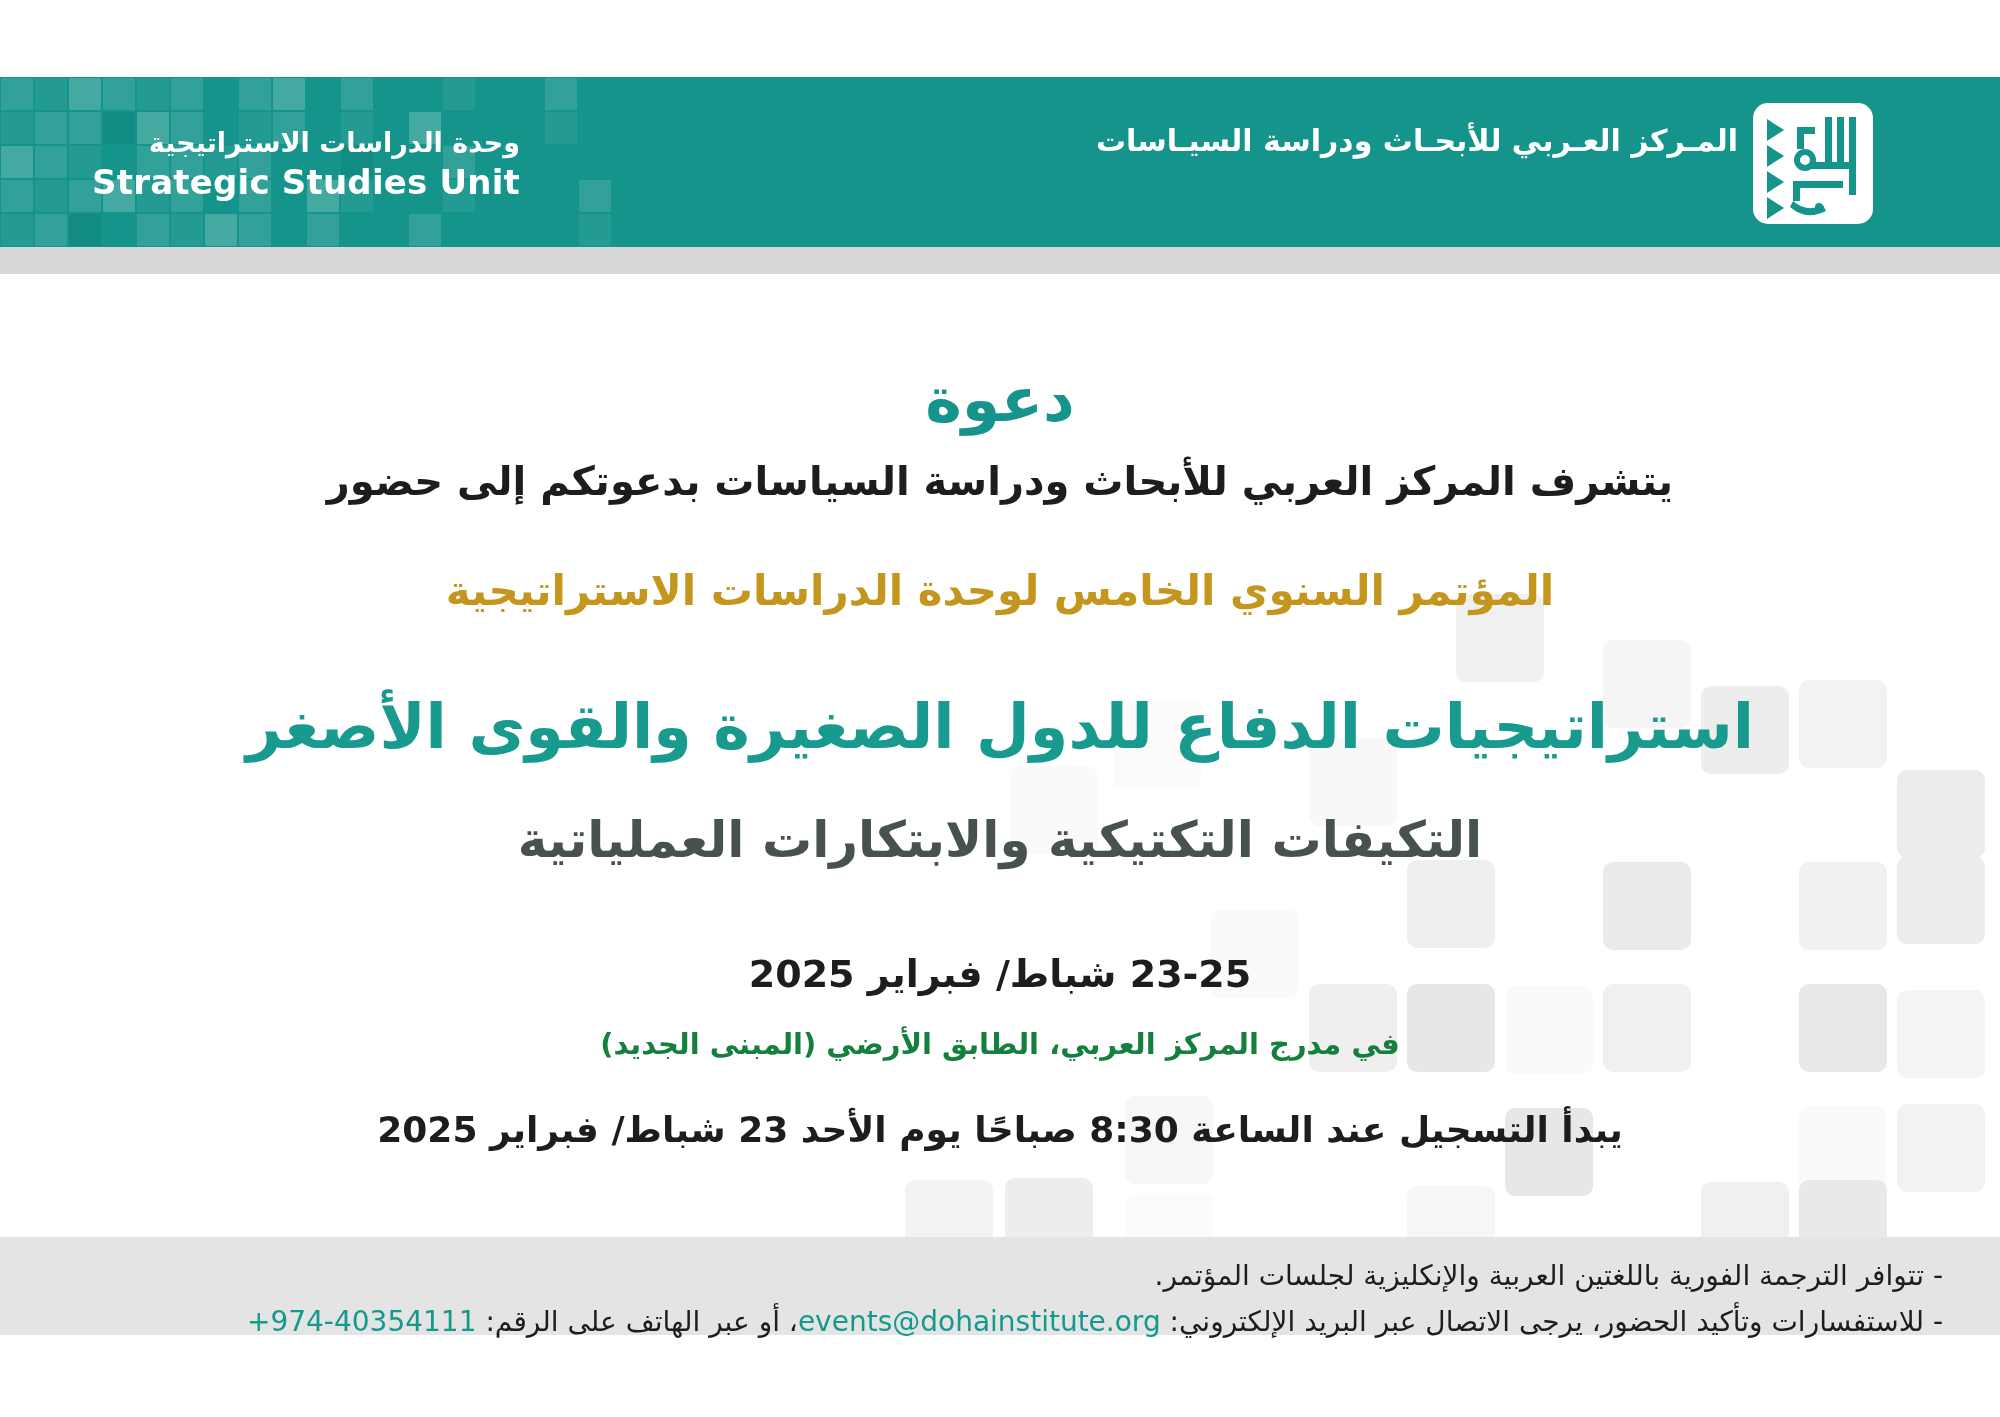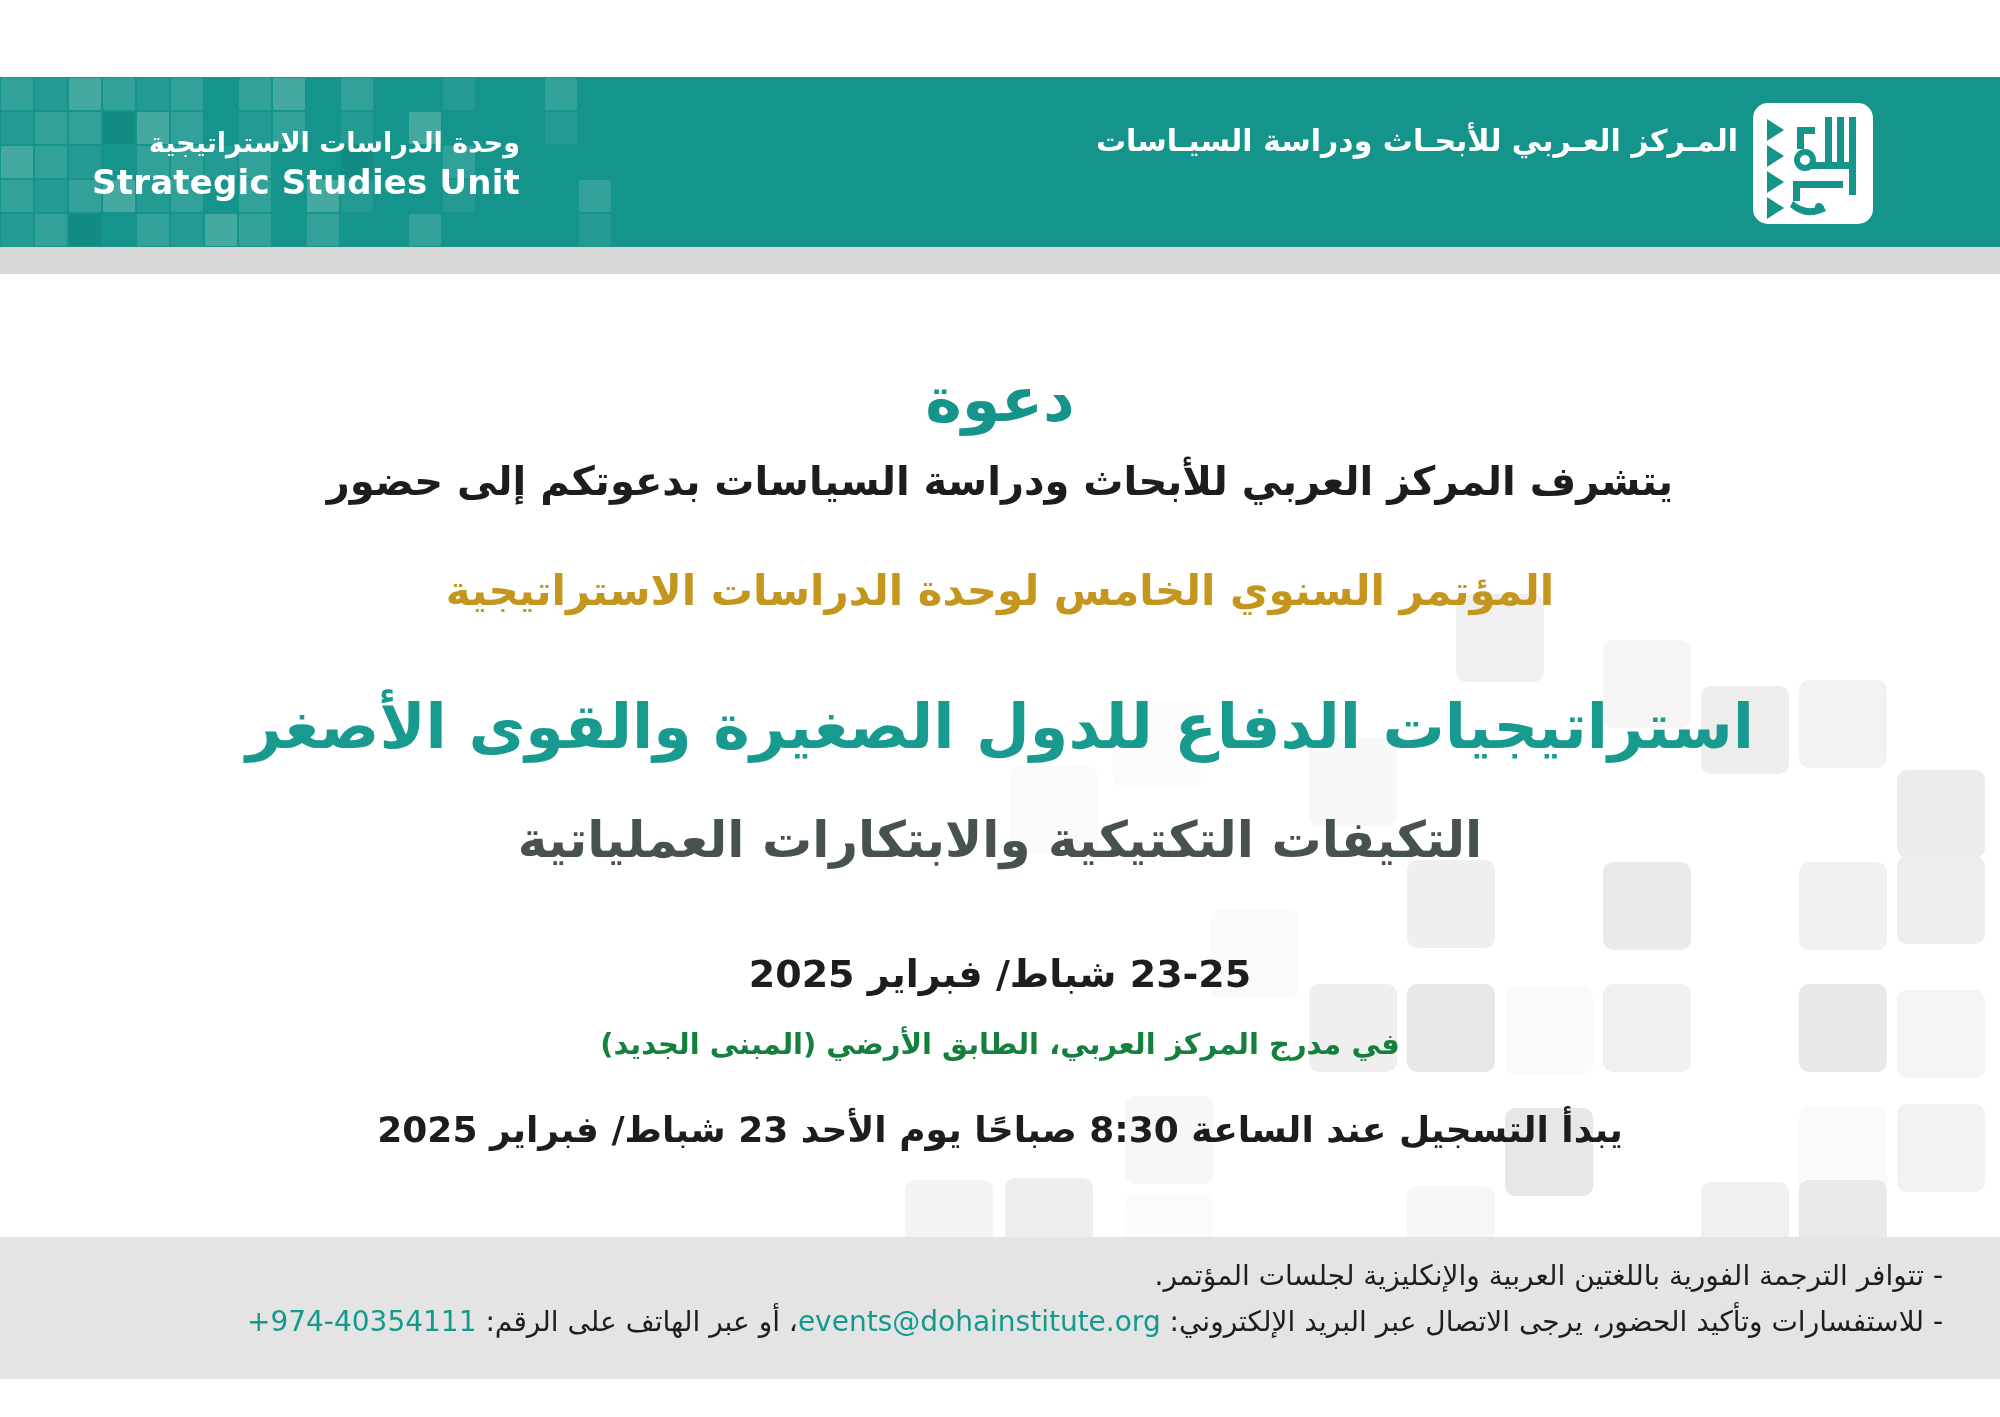"- تتوافر الترجمة الفورية باللغتين" .footer { height: 142px -> 98px }
